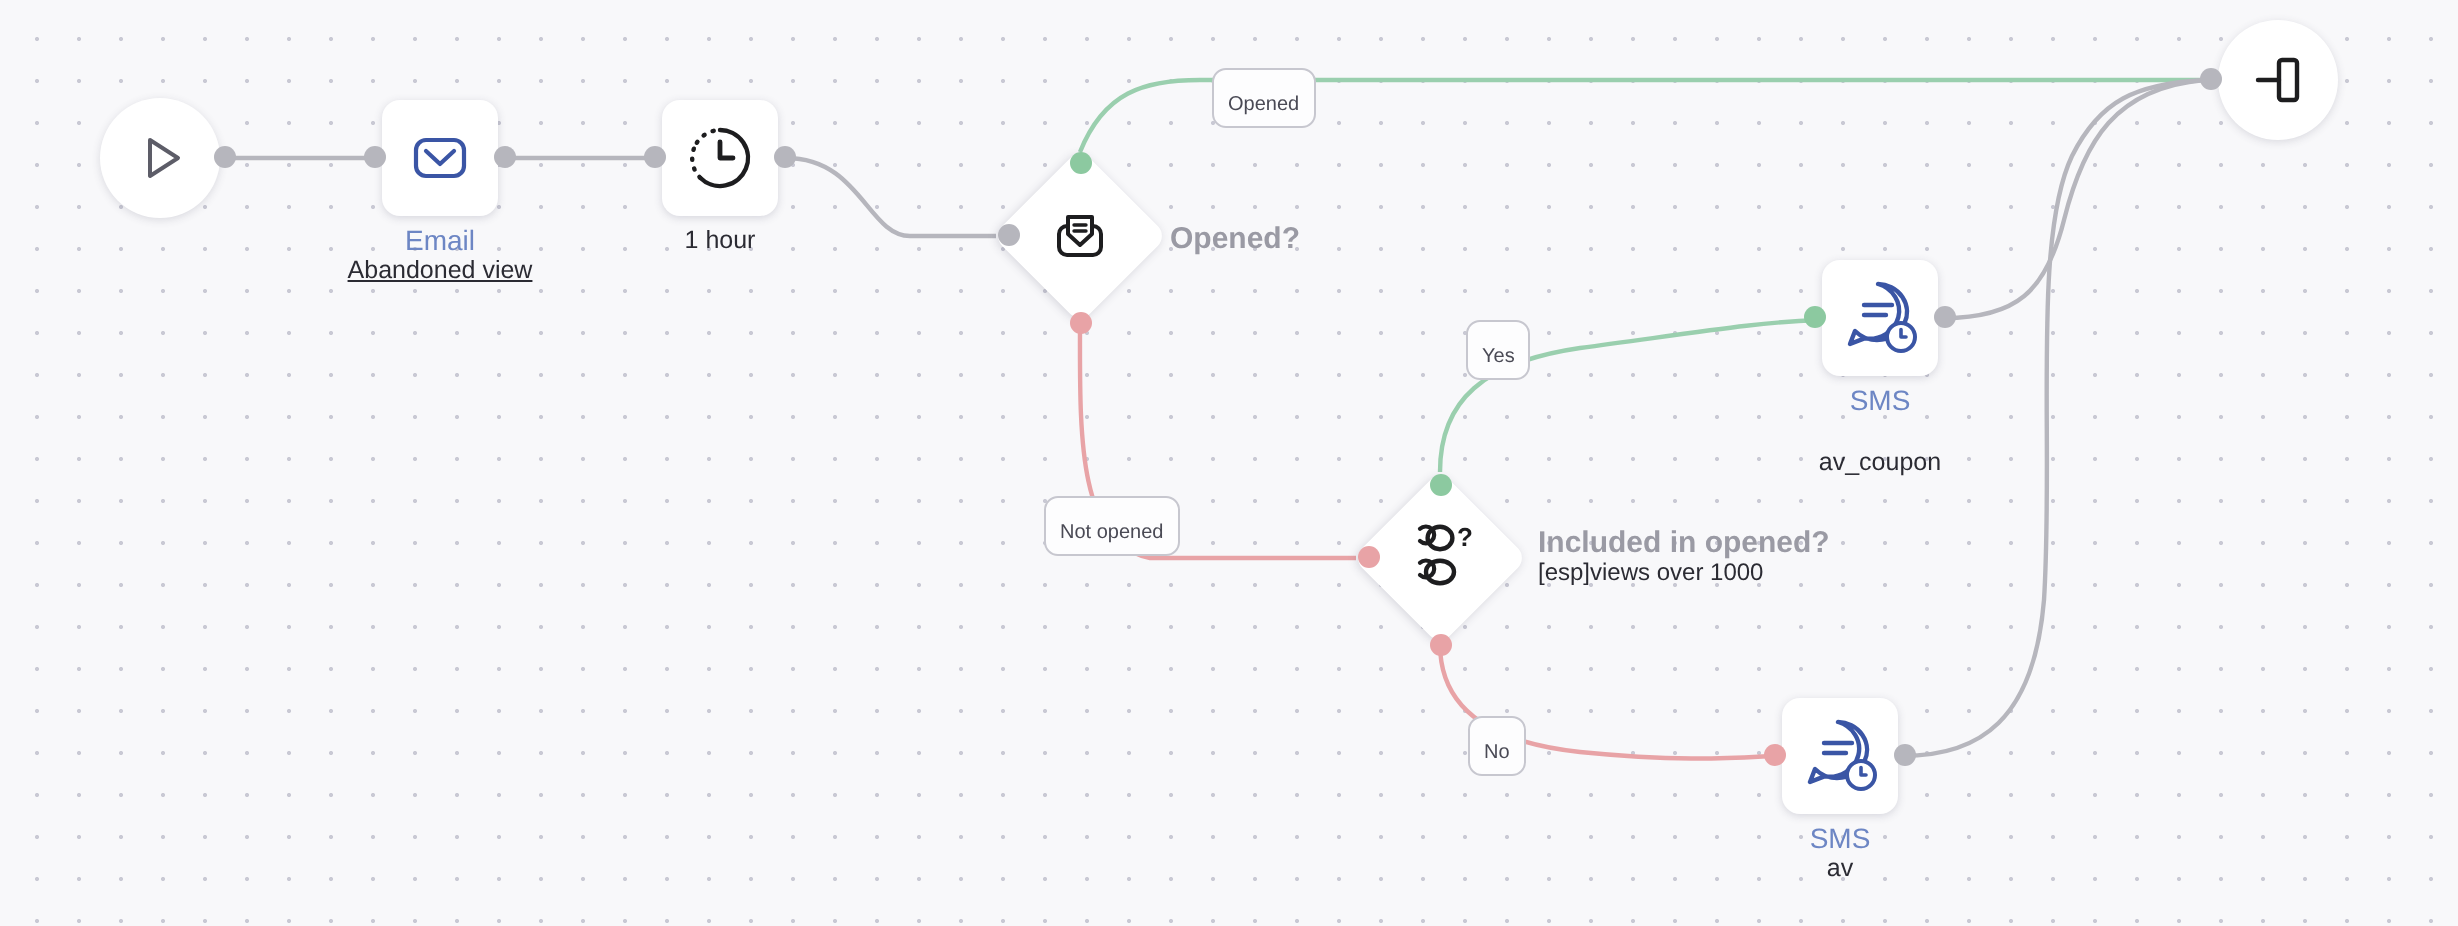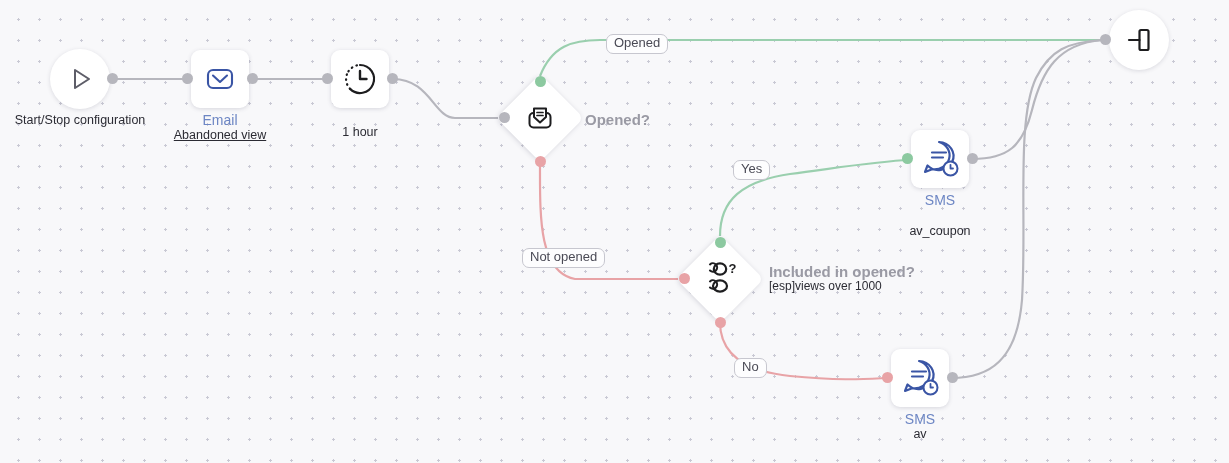"Opened" .edge-label { font-size: 13px -> 10px; padding: 0 7px 3px 7px -> 10px 7px 3px 7px }
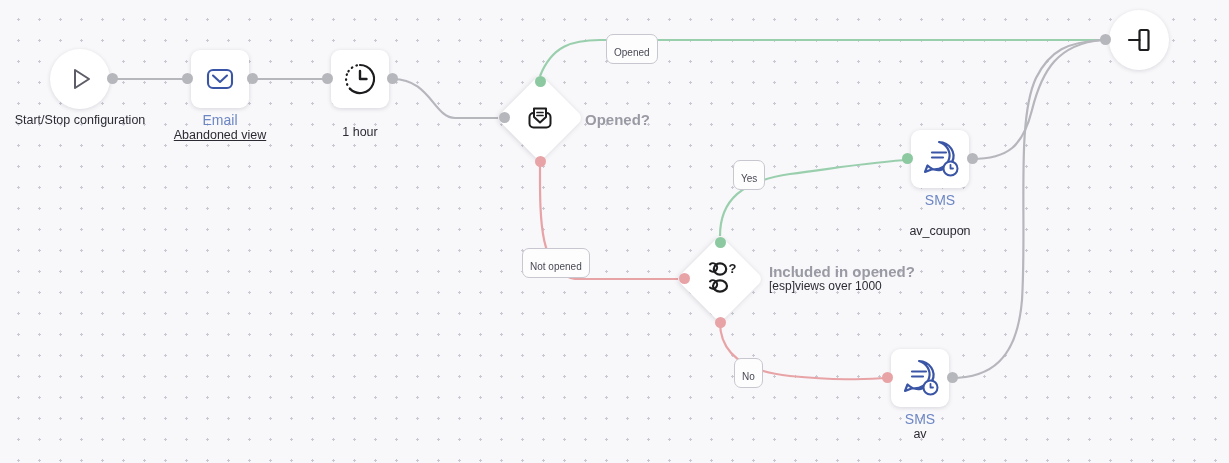"Start/Stop configuration" div.node-label { html: <div>Start/Stop configuration</div> -> none }
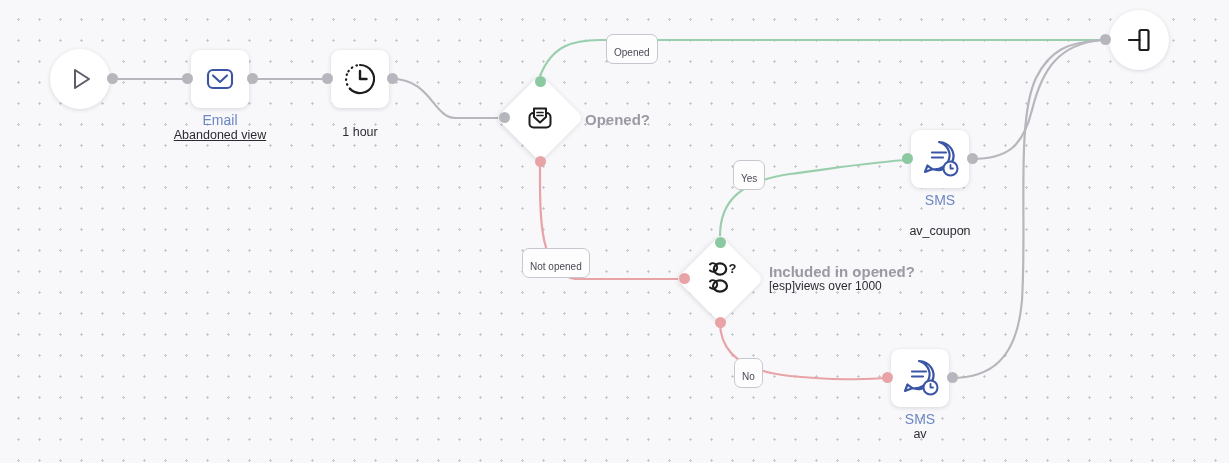"1 hour" div.node-label { margin-top: 12px -> none }
